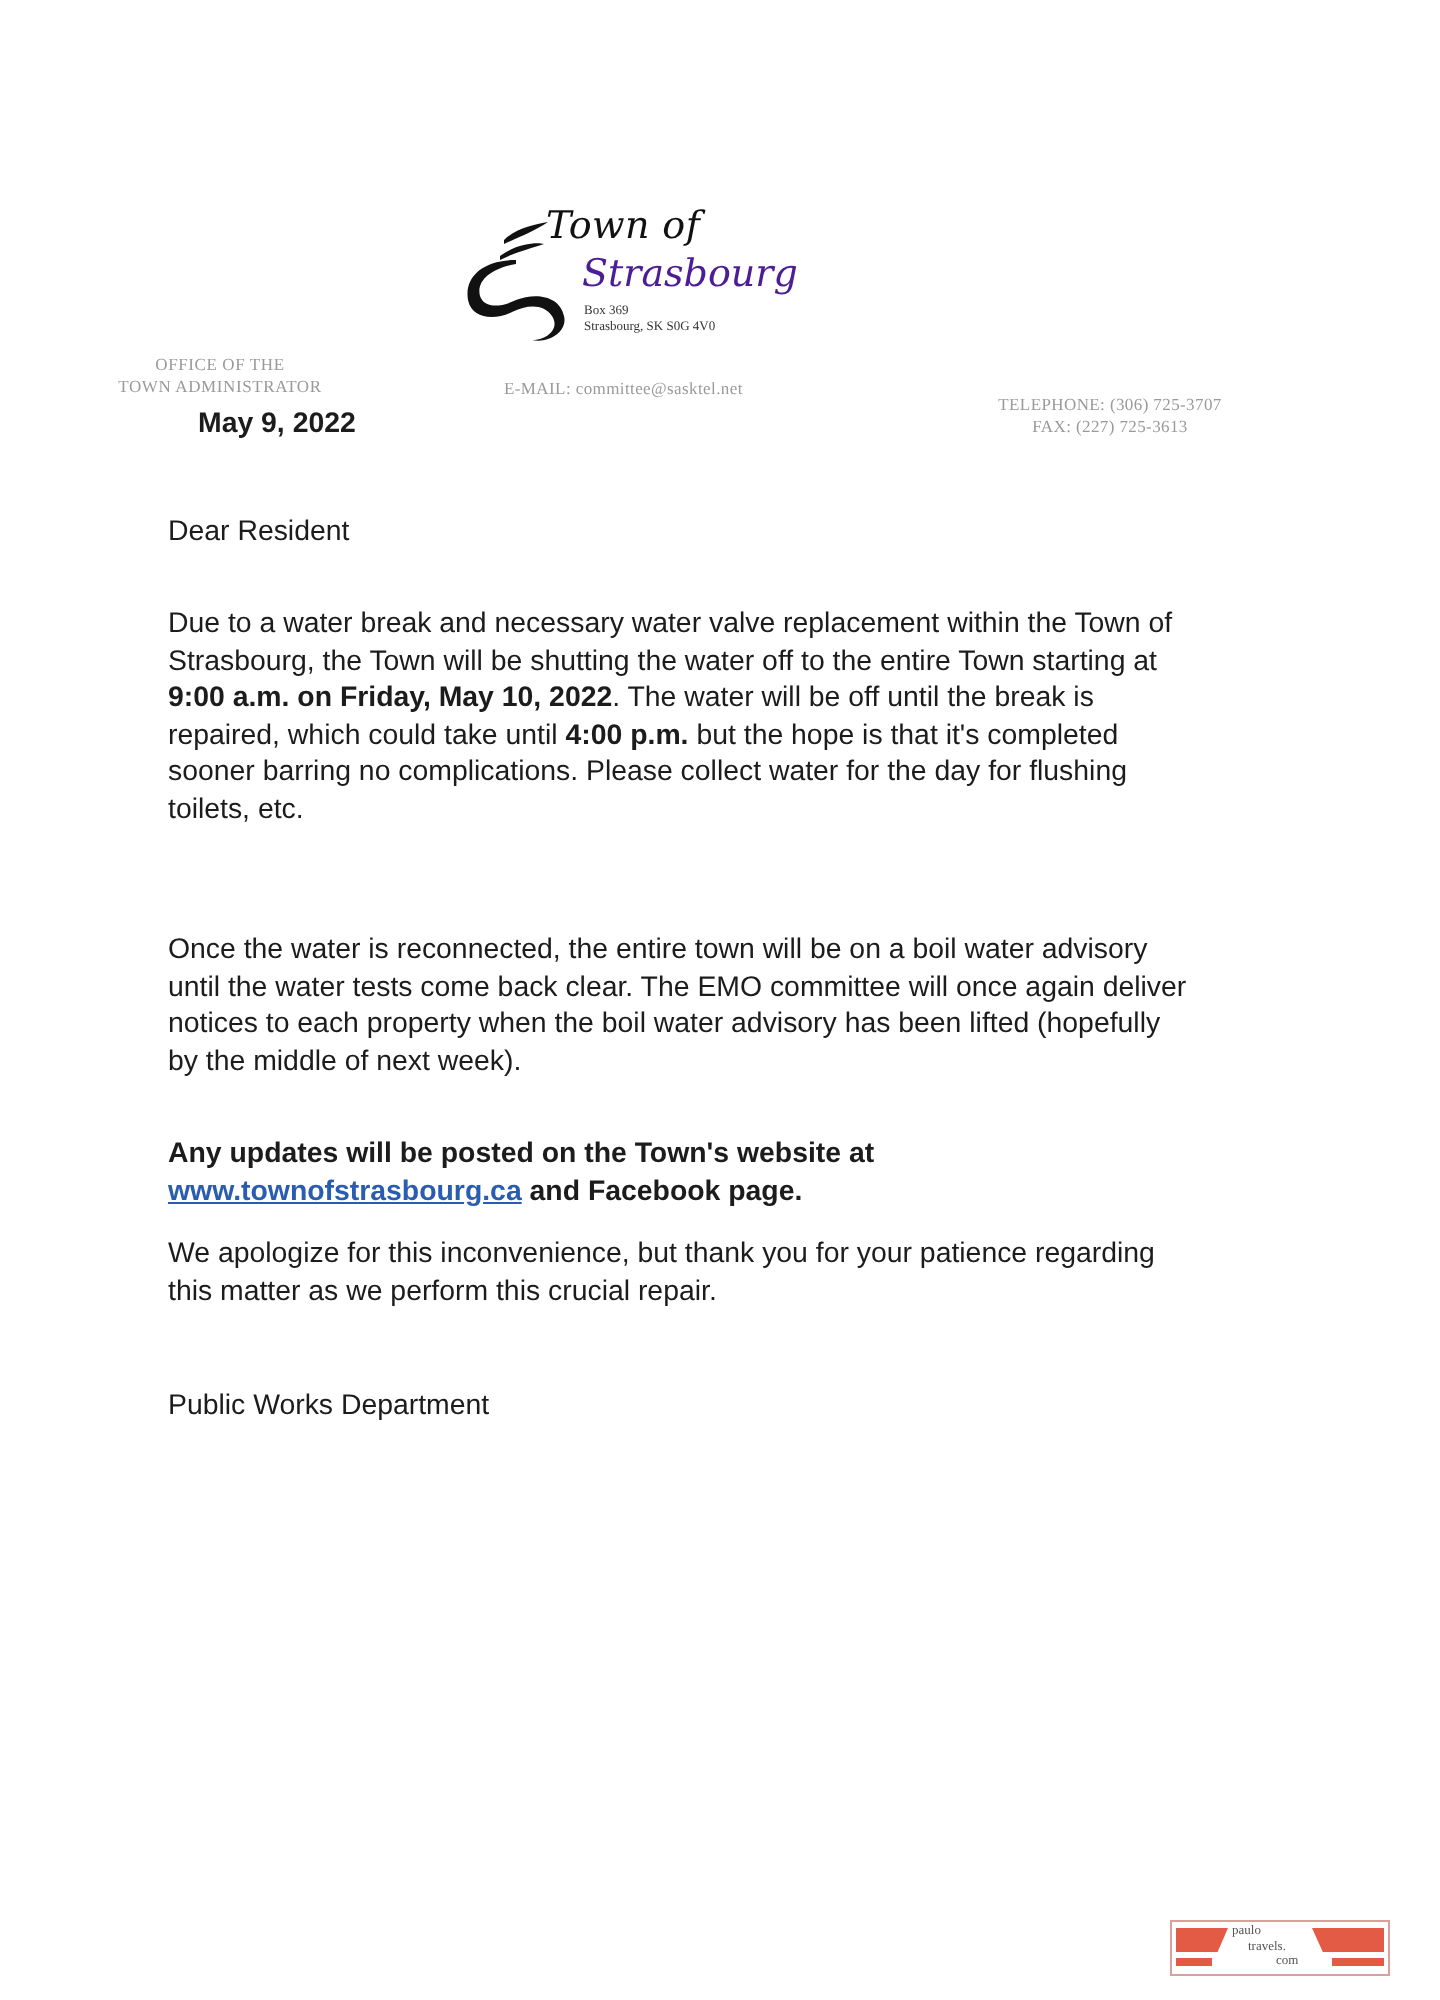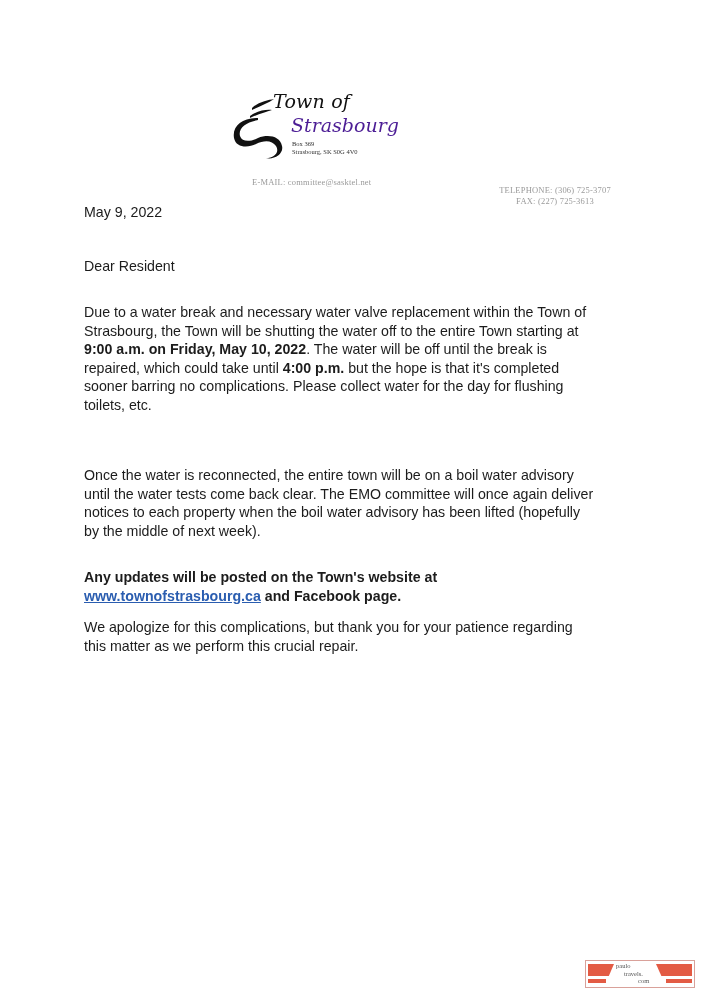"Town of" .letterhead { top: 0 -> 12px }
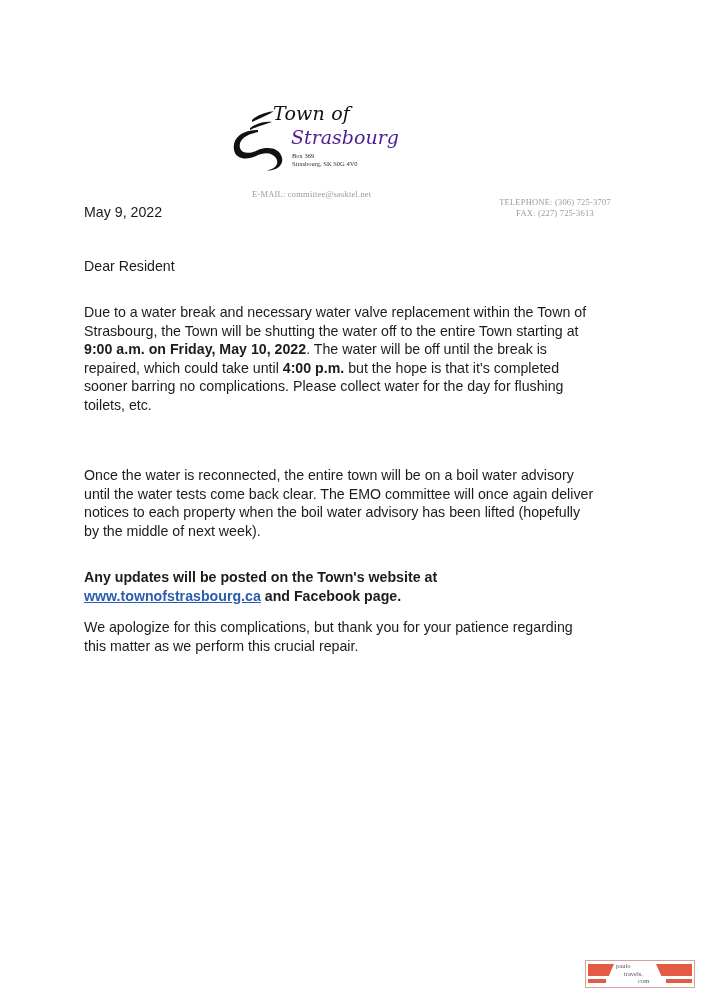"OFFICE OF THE" div.lh-left { html: none -> <div> <div>Office of the</div> <div>Town Administrator</div> </div> }
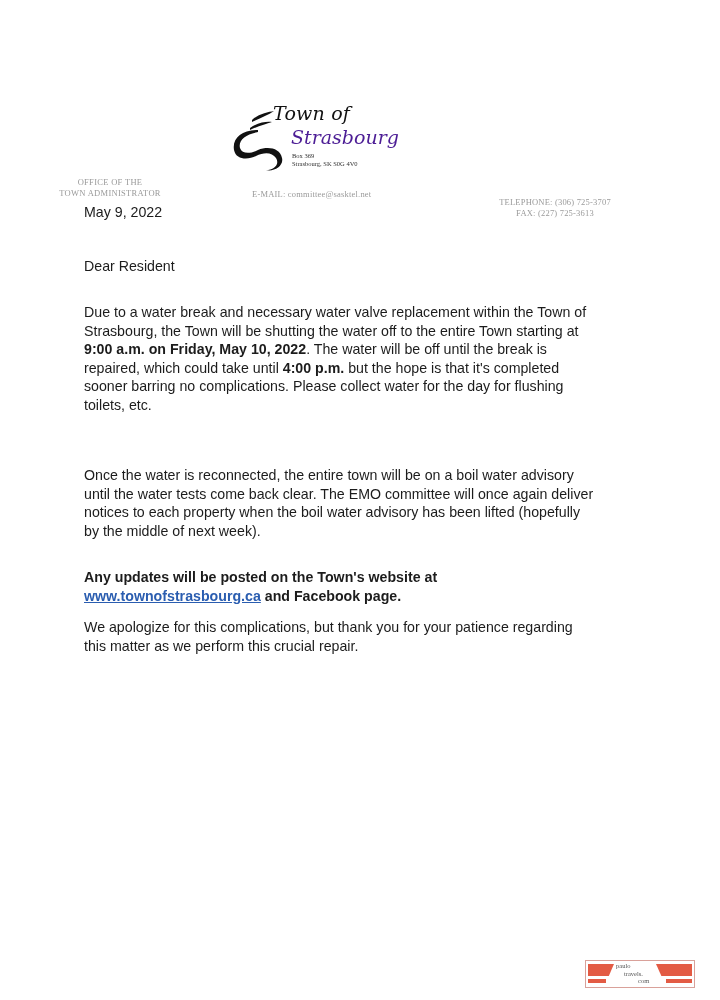"May 9, 2022" .date { font-weight: none -> bold; left: 0 -> 15px }
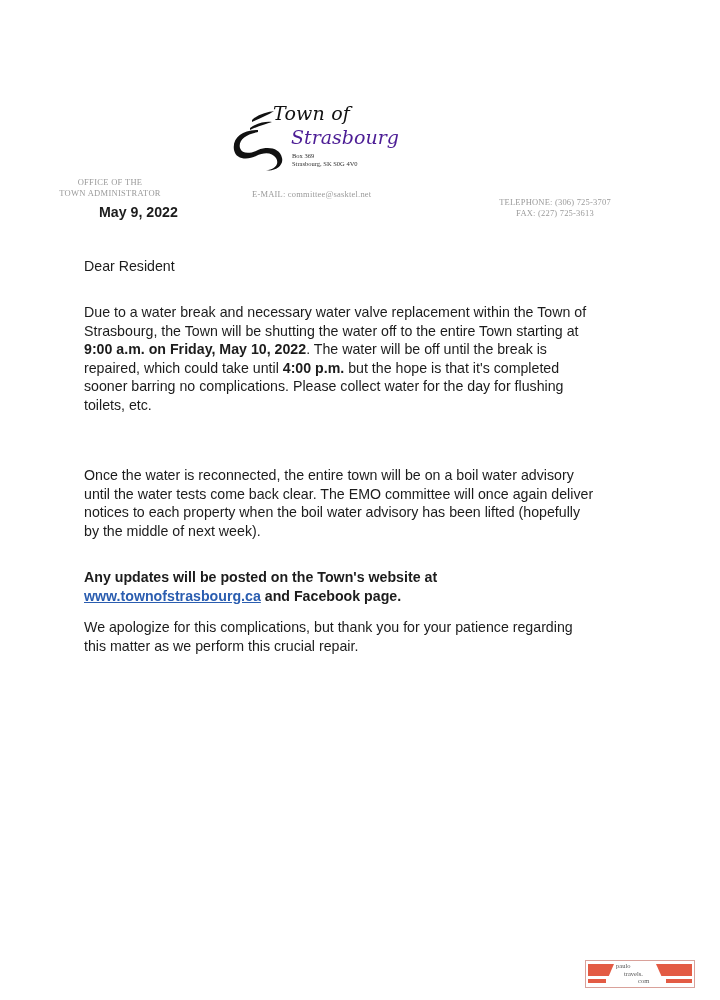"We apologize for this complications," p.para4 { text: complications -> inconvenience }
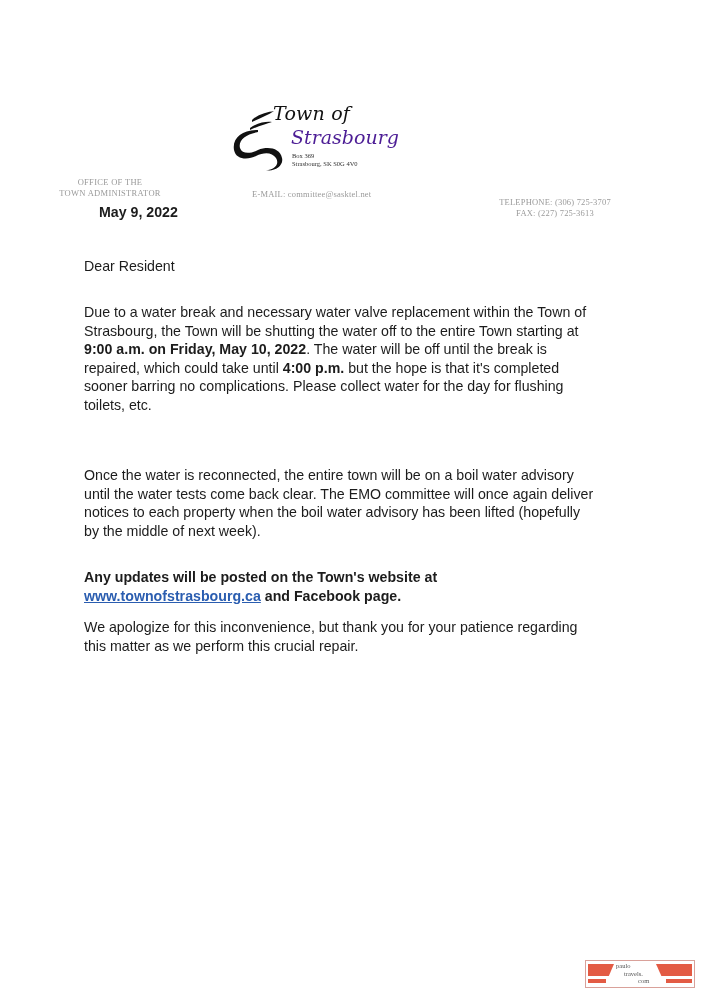"Public Works Department" div { html: none -> <div>Public Works Department</div> }
